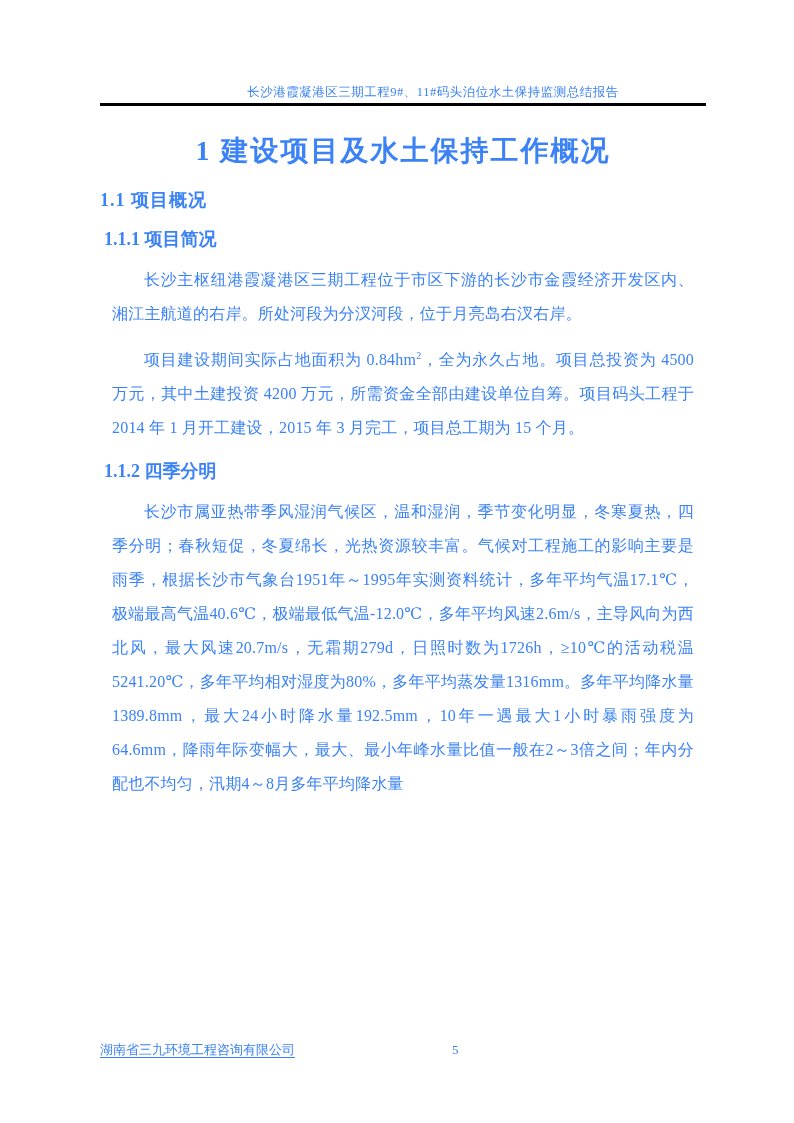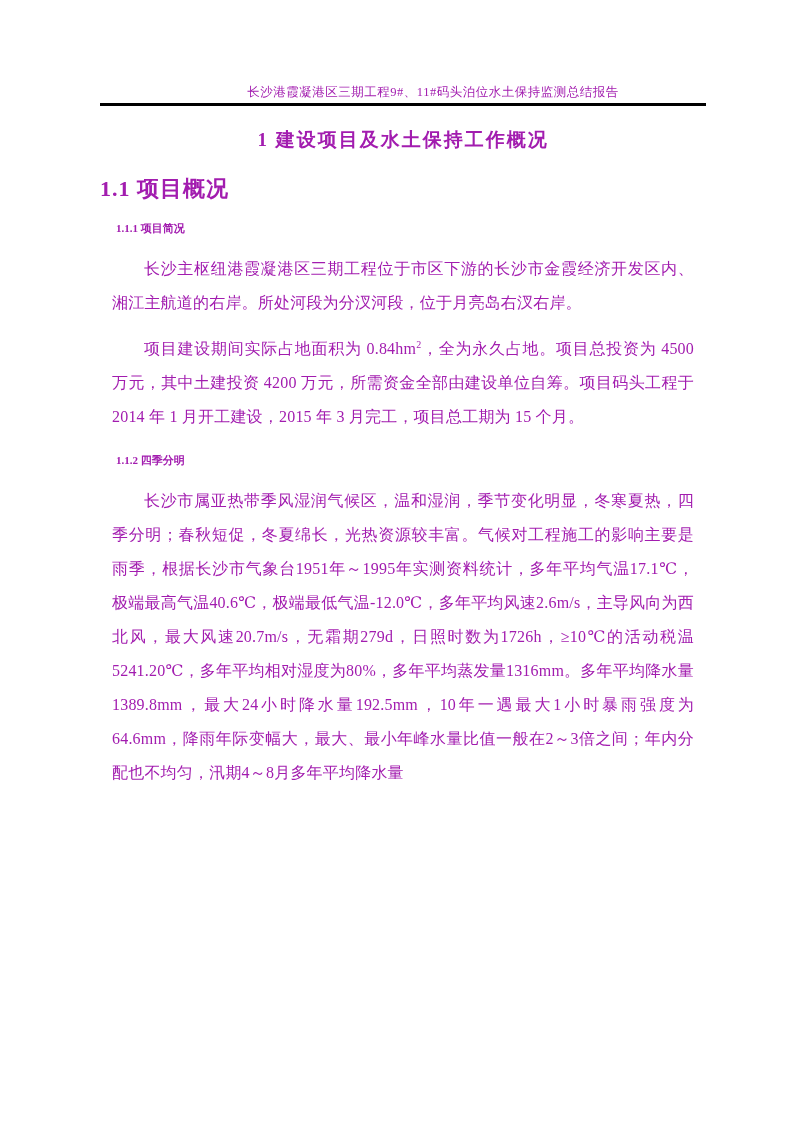"长沙港霞凝港区三期工程9#、11#码头泊位水土保持监测总结报告" .page { color: #a21caf -> #3b82f6 }
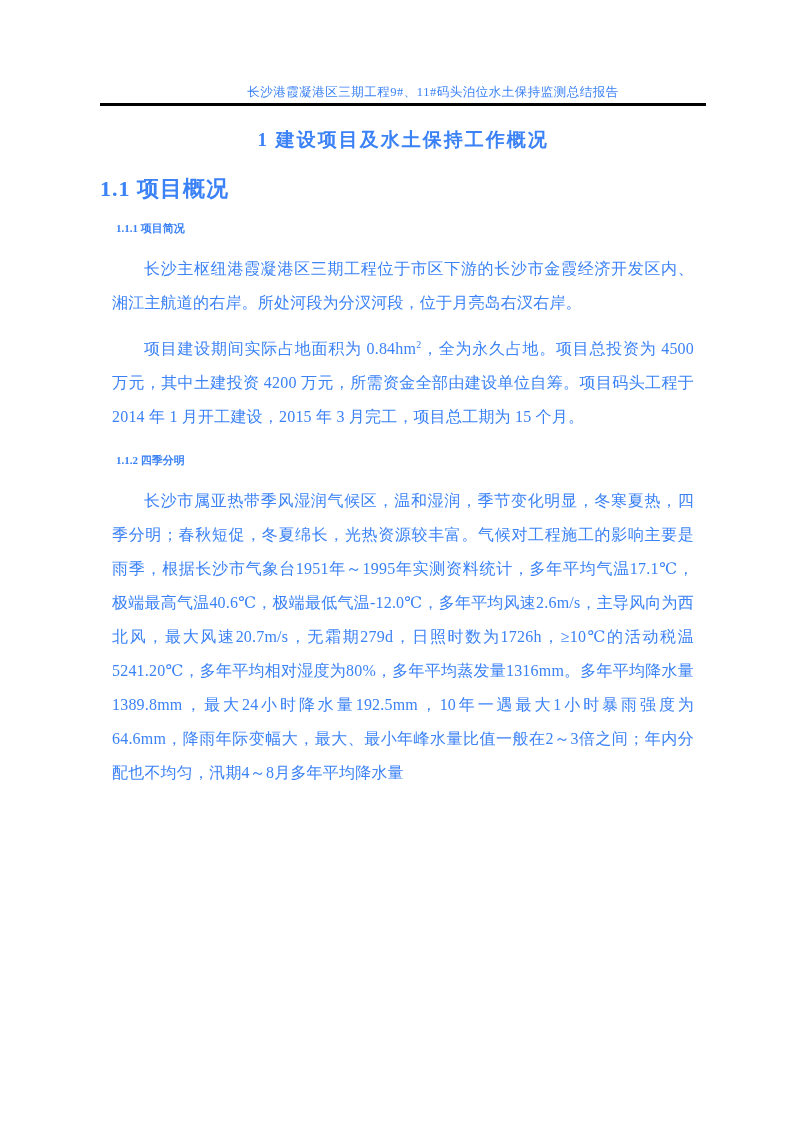"1 建设项目及水土保持工作概况" h1.chapter-title { font-size: 19px -> 28px; margin: 18px 0 14px 0 -> 29px 0 14px 0 }
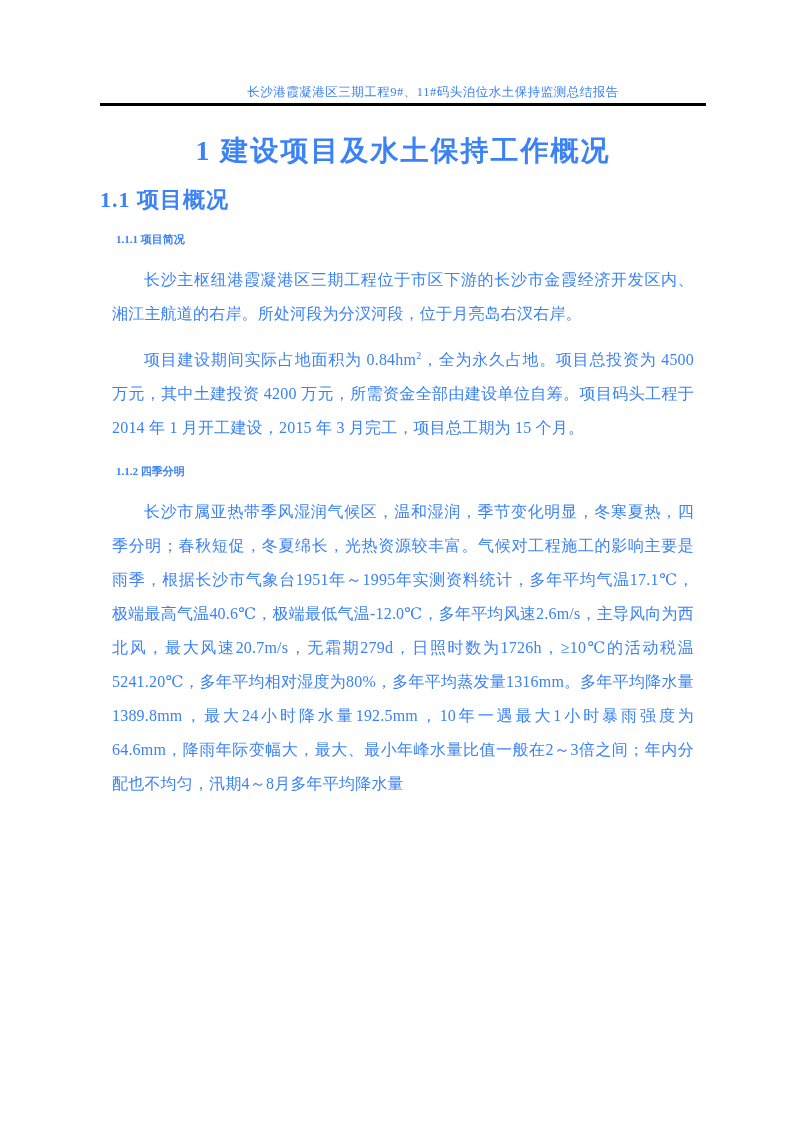"1.1 项目概况" h2.sec-heading { font-size: 22px -> 18px }
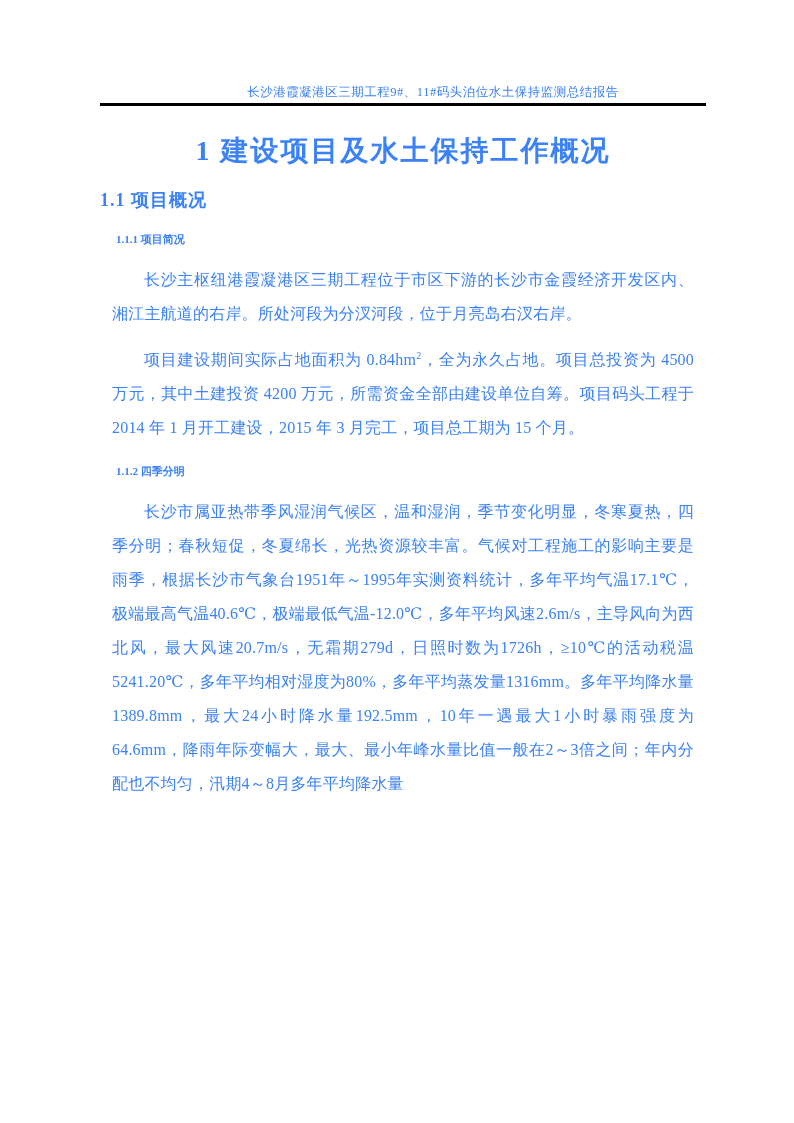"1.1.1 项目简况" h3.sub-heading { font-size: 11px -> 18px; margin: 14px 0 4px 16px -> 14px 0 4px 4px }
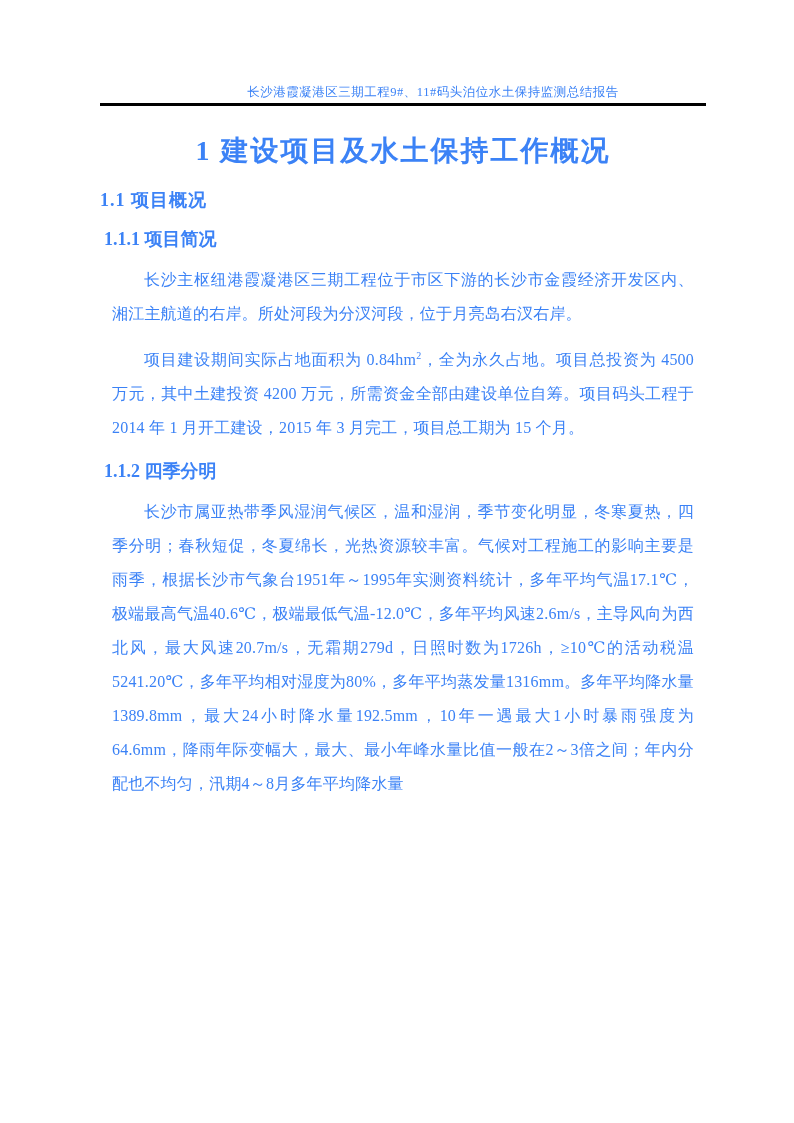"湖南省三九环境工程咨询有限公司" div.footer { html: none -> <div> <span>湖南省三九环境工程咨询有限公司</span> <span>5</span> </div> }
